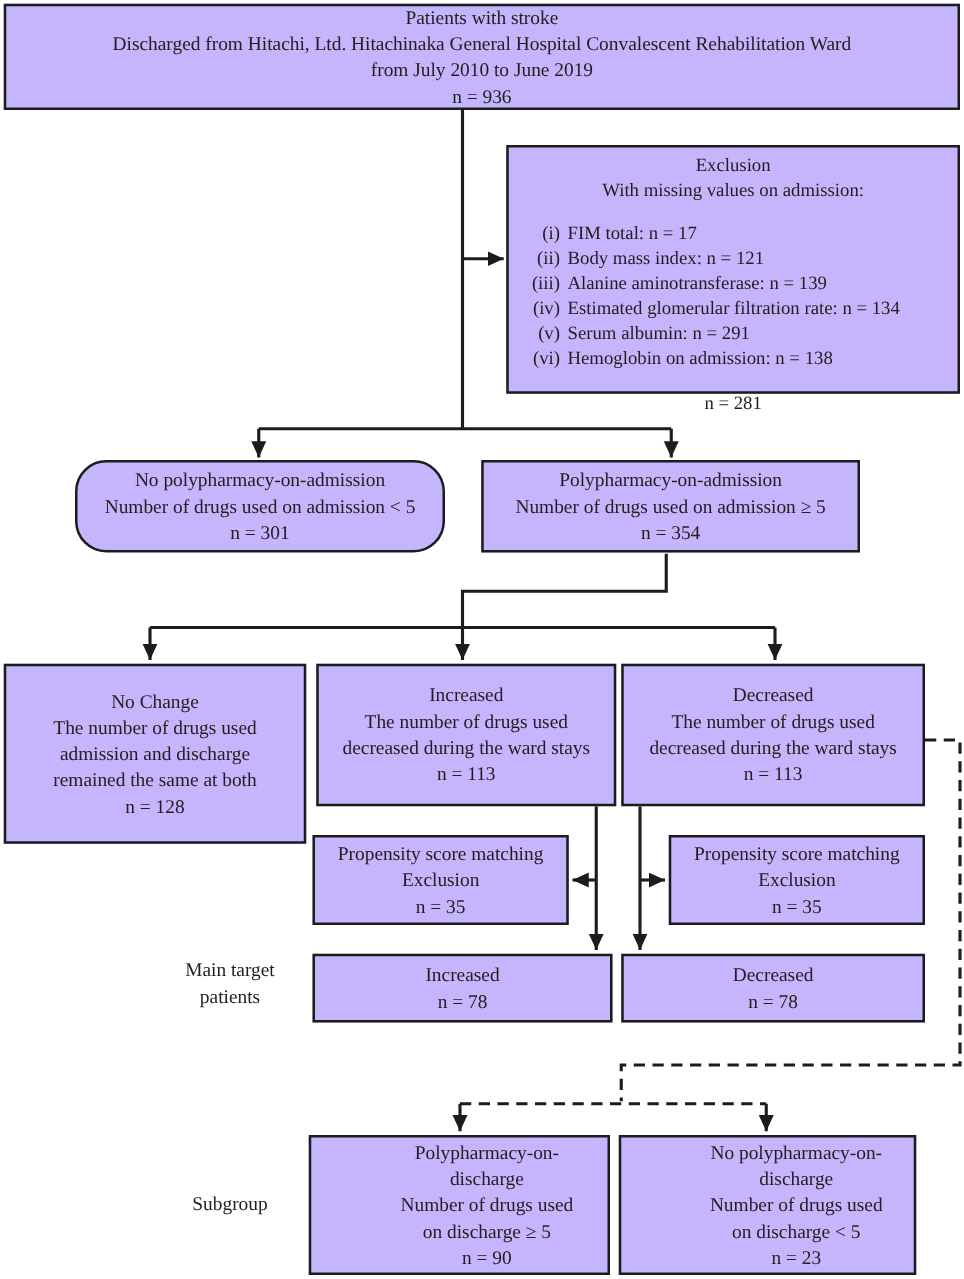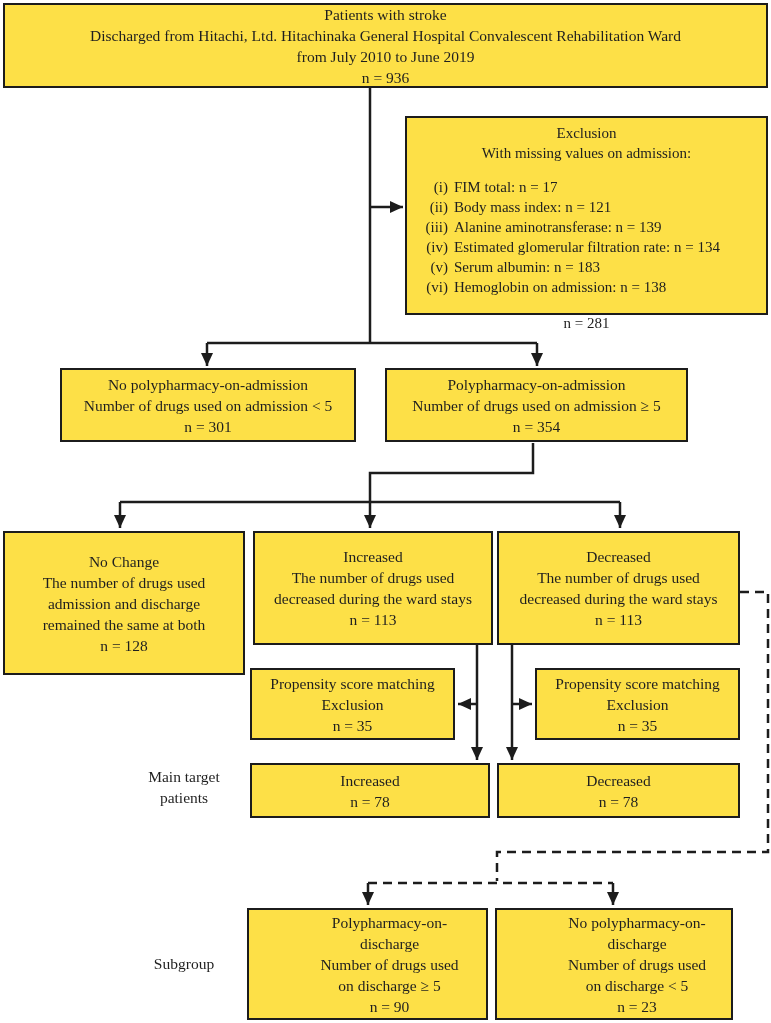"Patients with stroke" .box { background: #fde047 -> #c4b5fd }
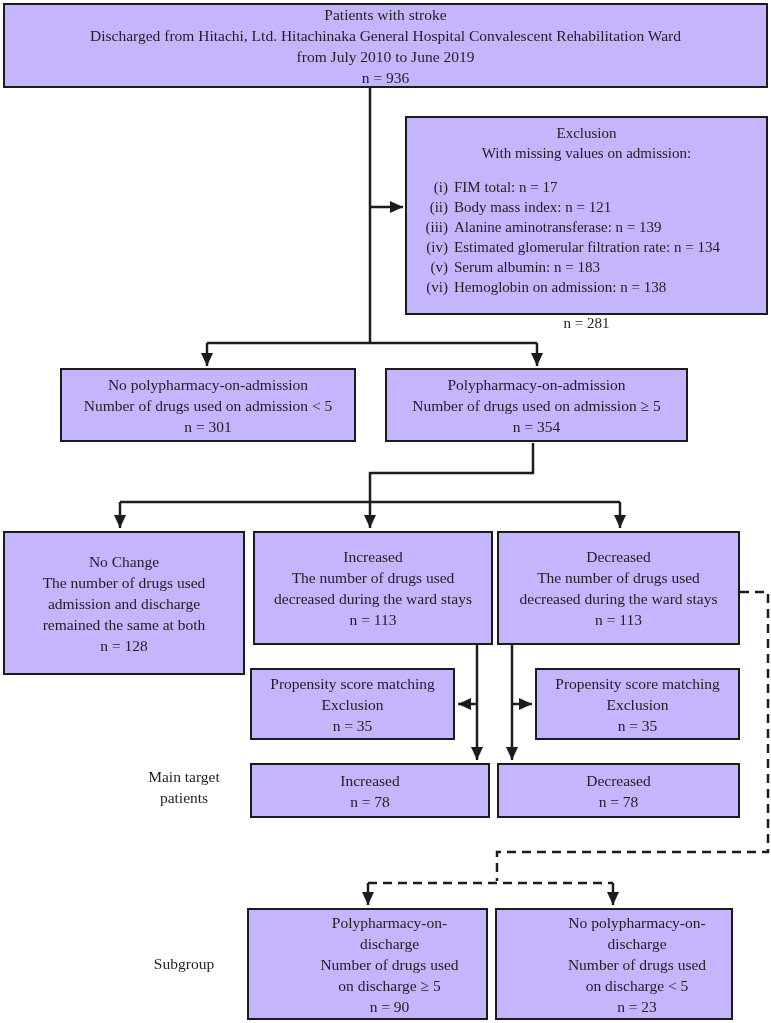"Serum albumin: n = 183" span.ex-text { text: 183 -> 291 }
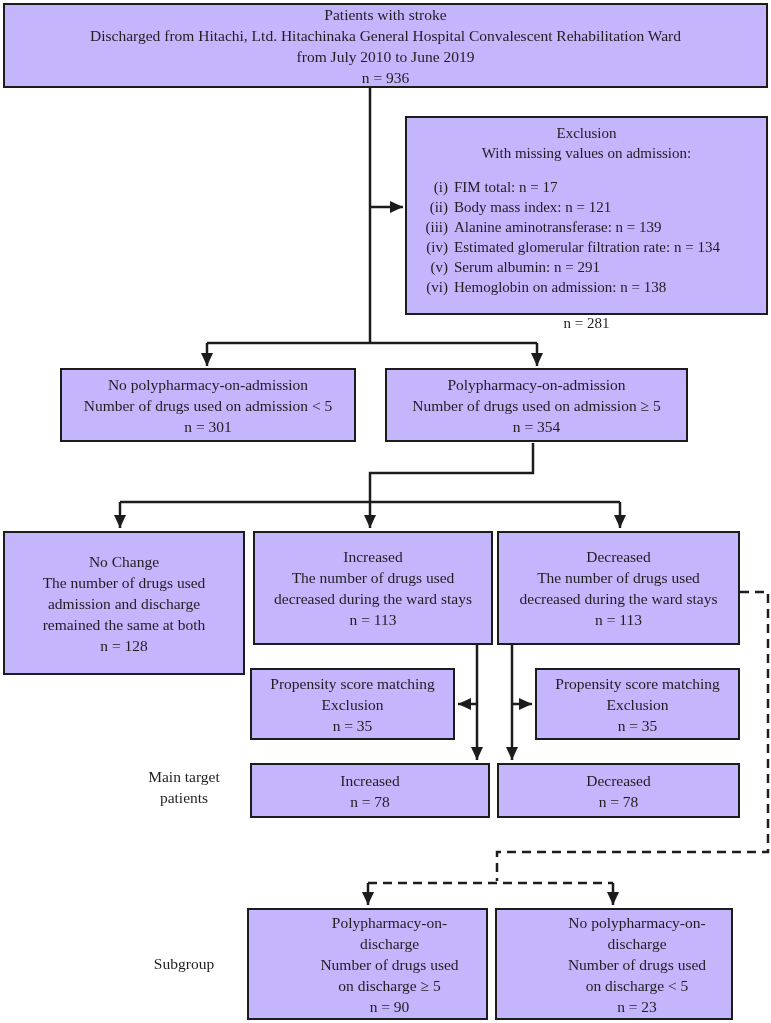"No polypharmacy-on-admission" #box-no-poly-adm { border-radius: none -> 25px }
